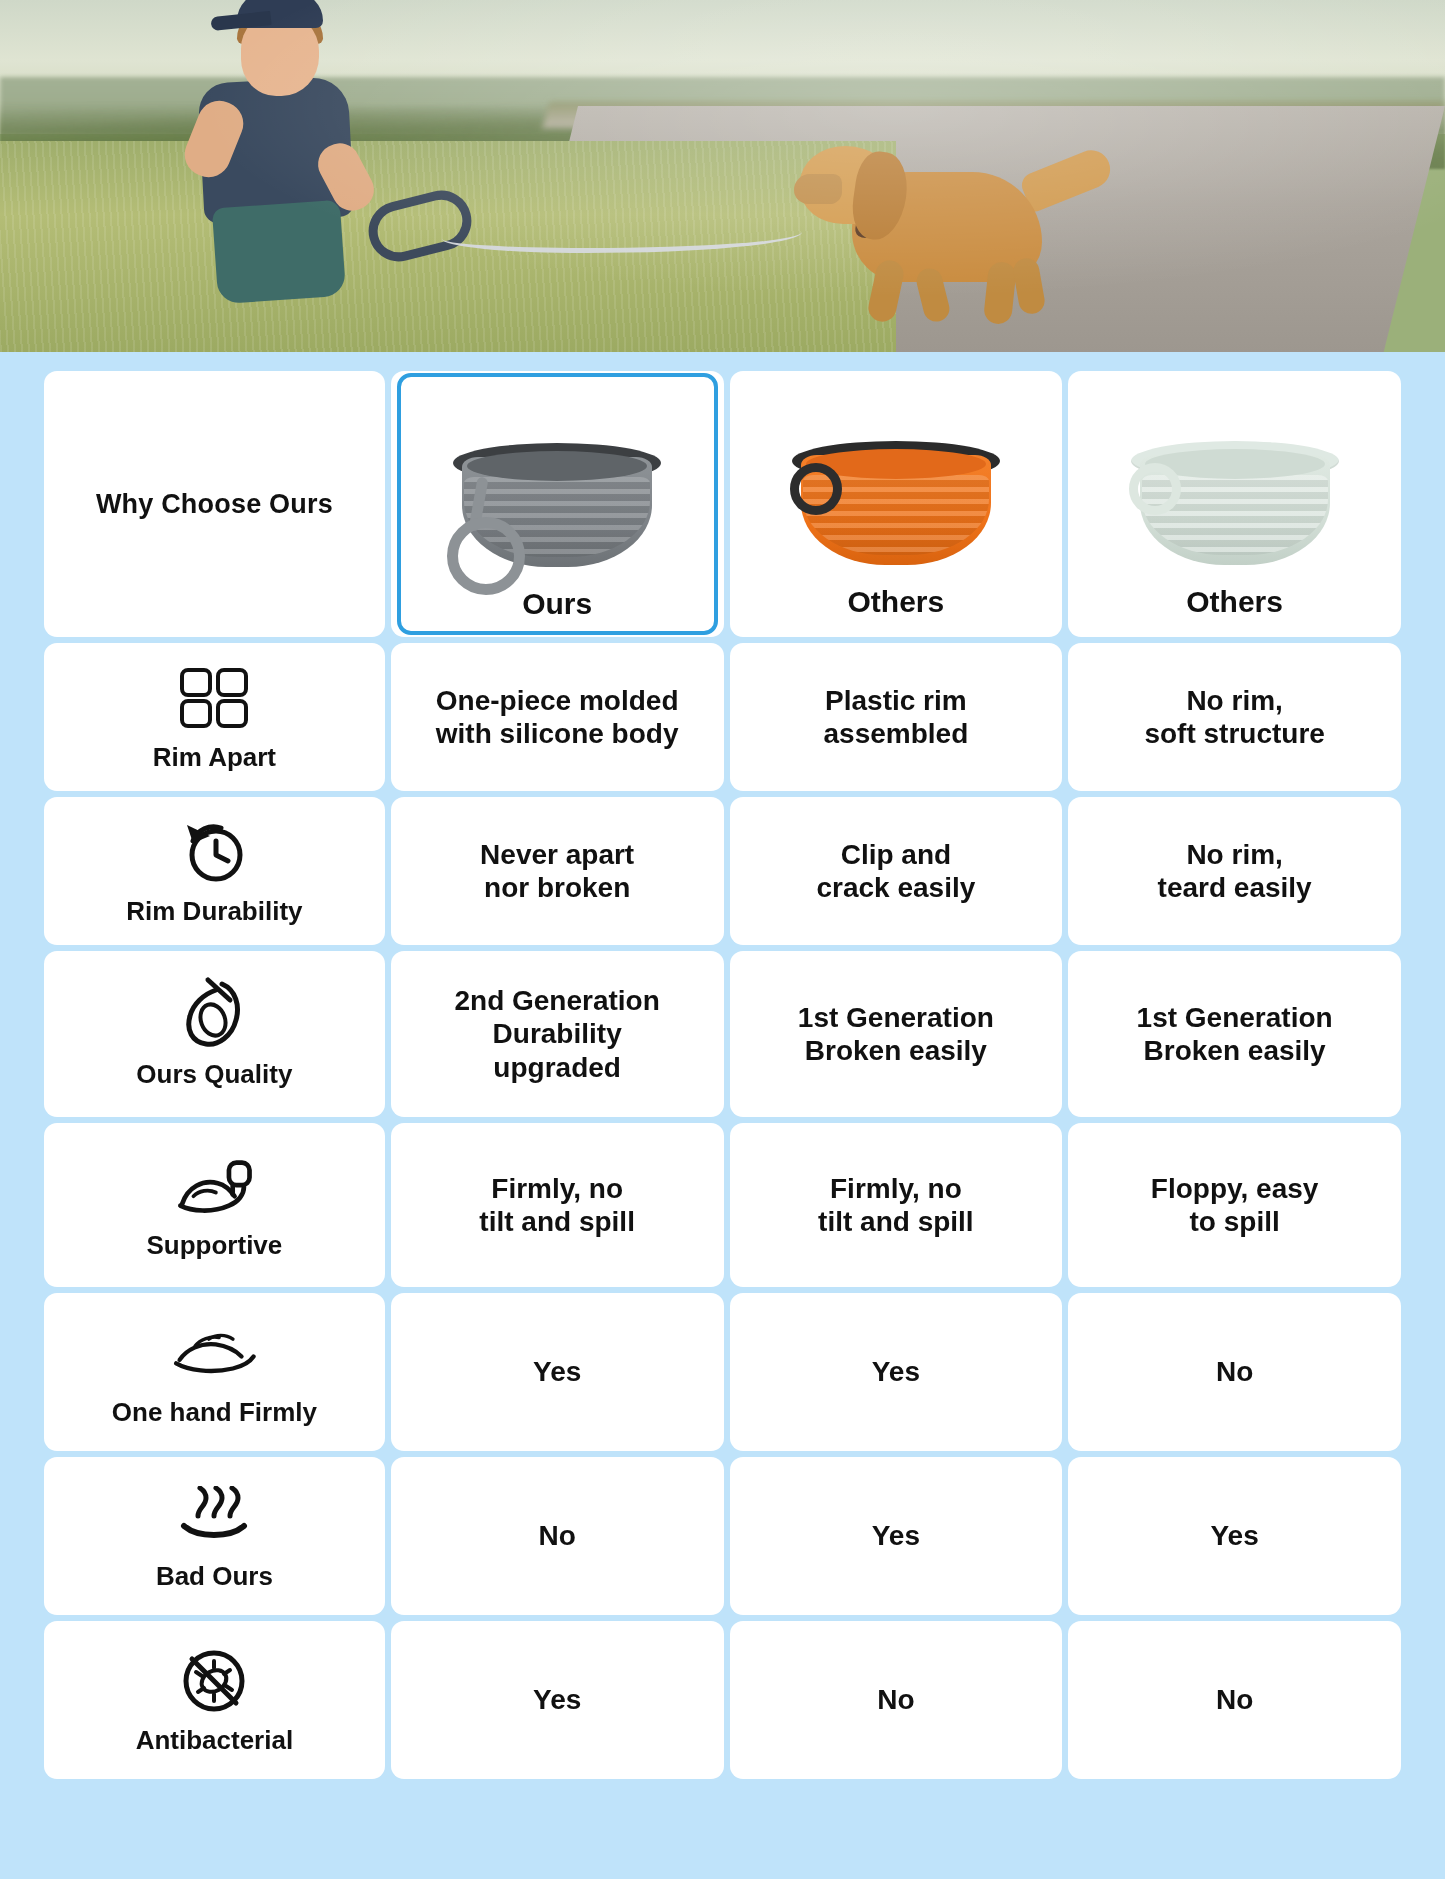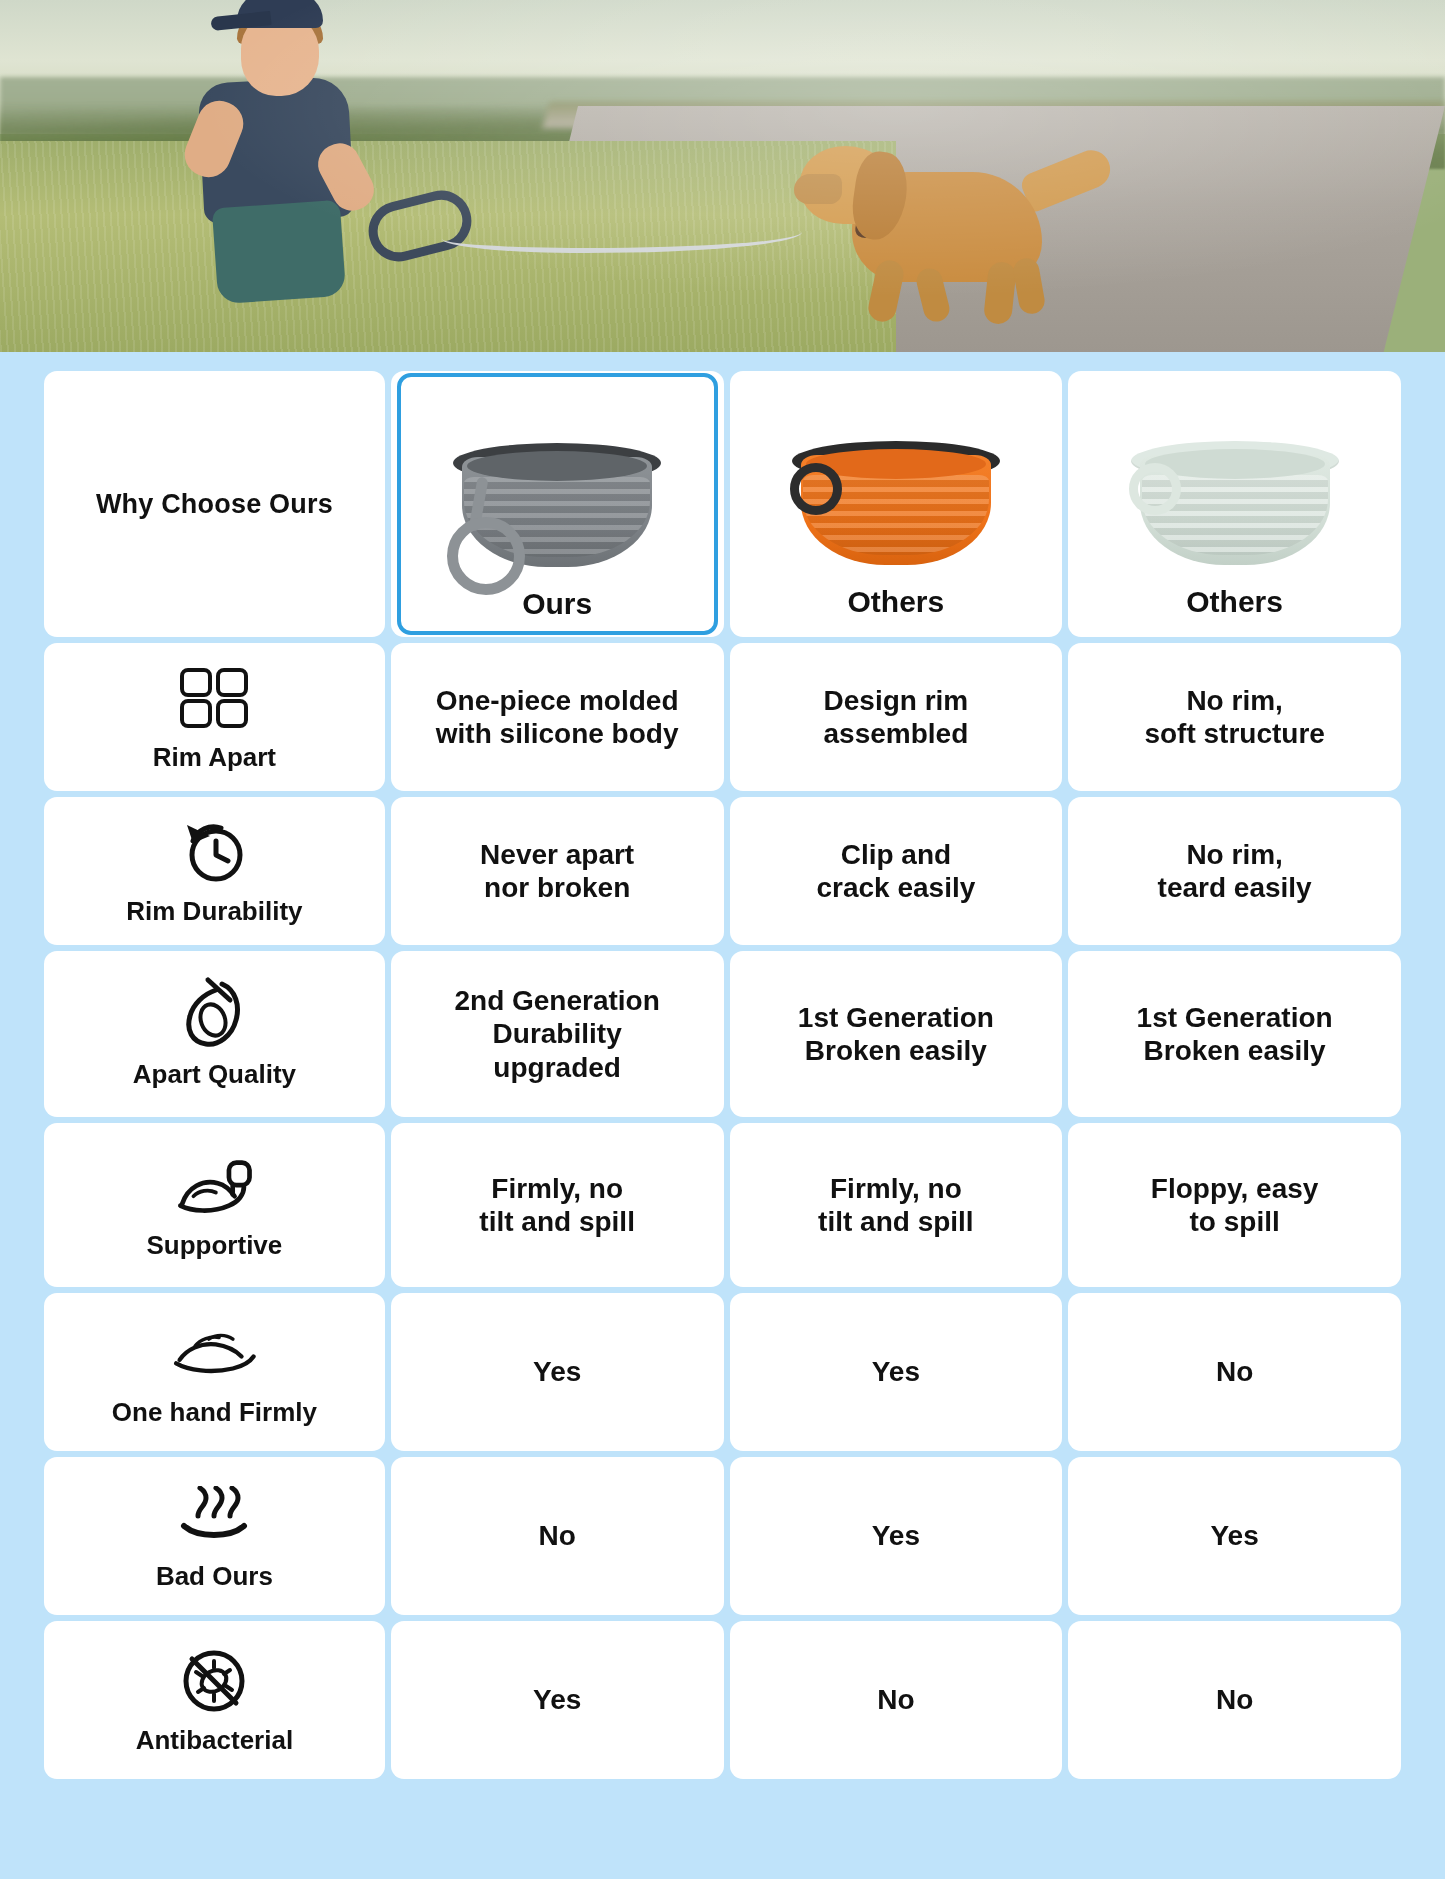"Design rim" div.val { text: Design -> Plastic }
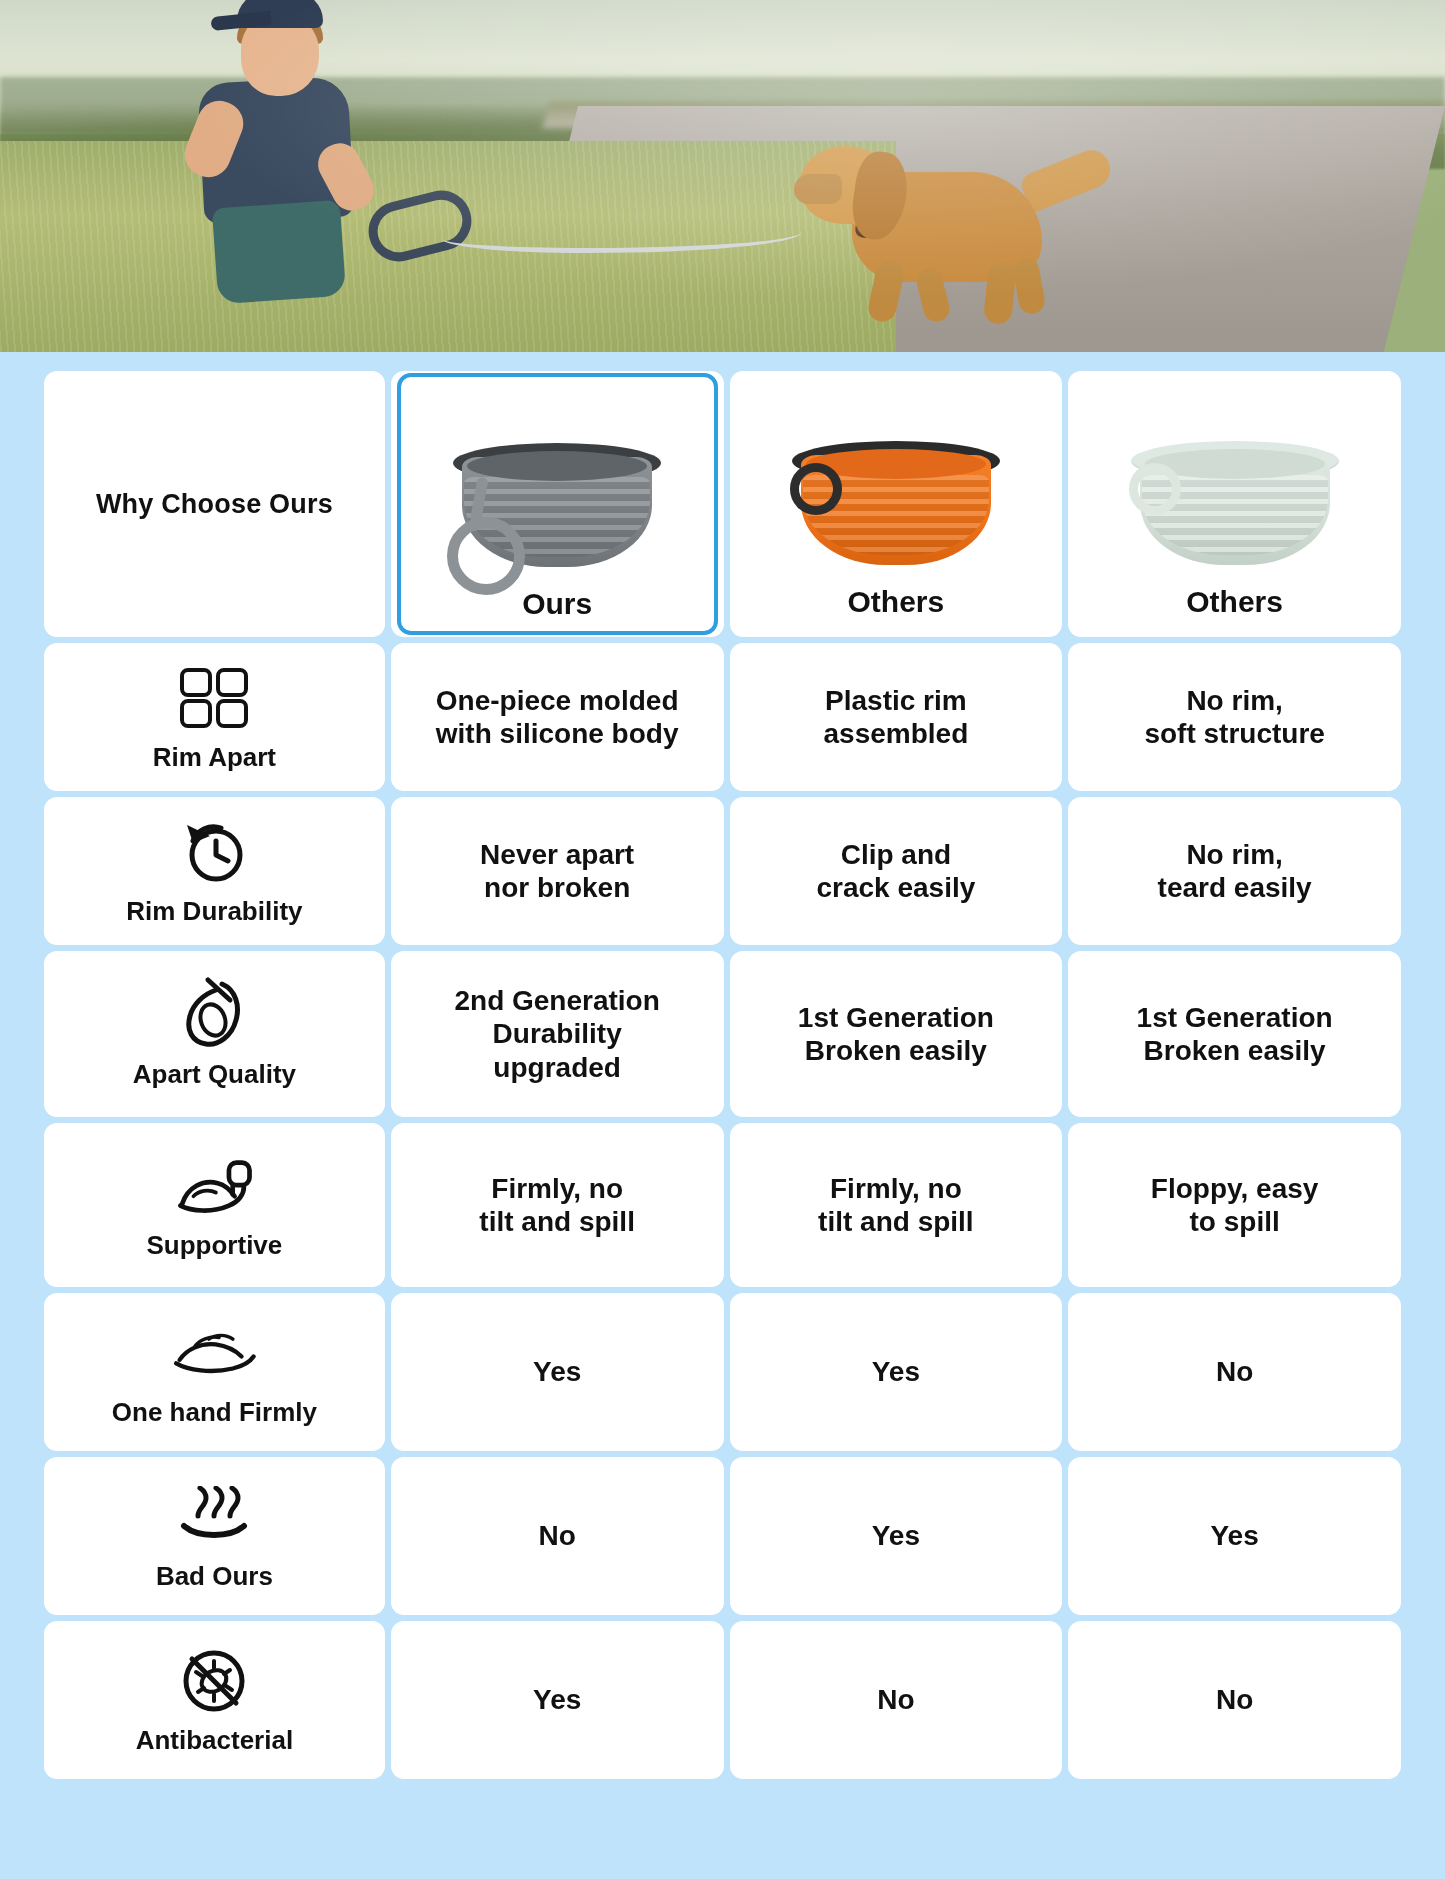"Apart Quality" div.feature-label { text: Apart -> Ours }
